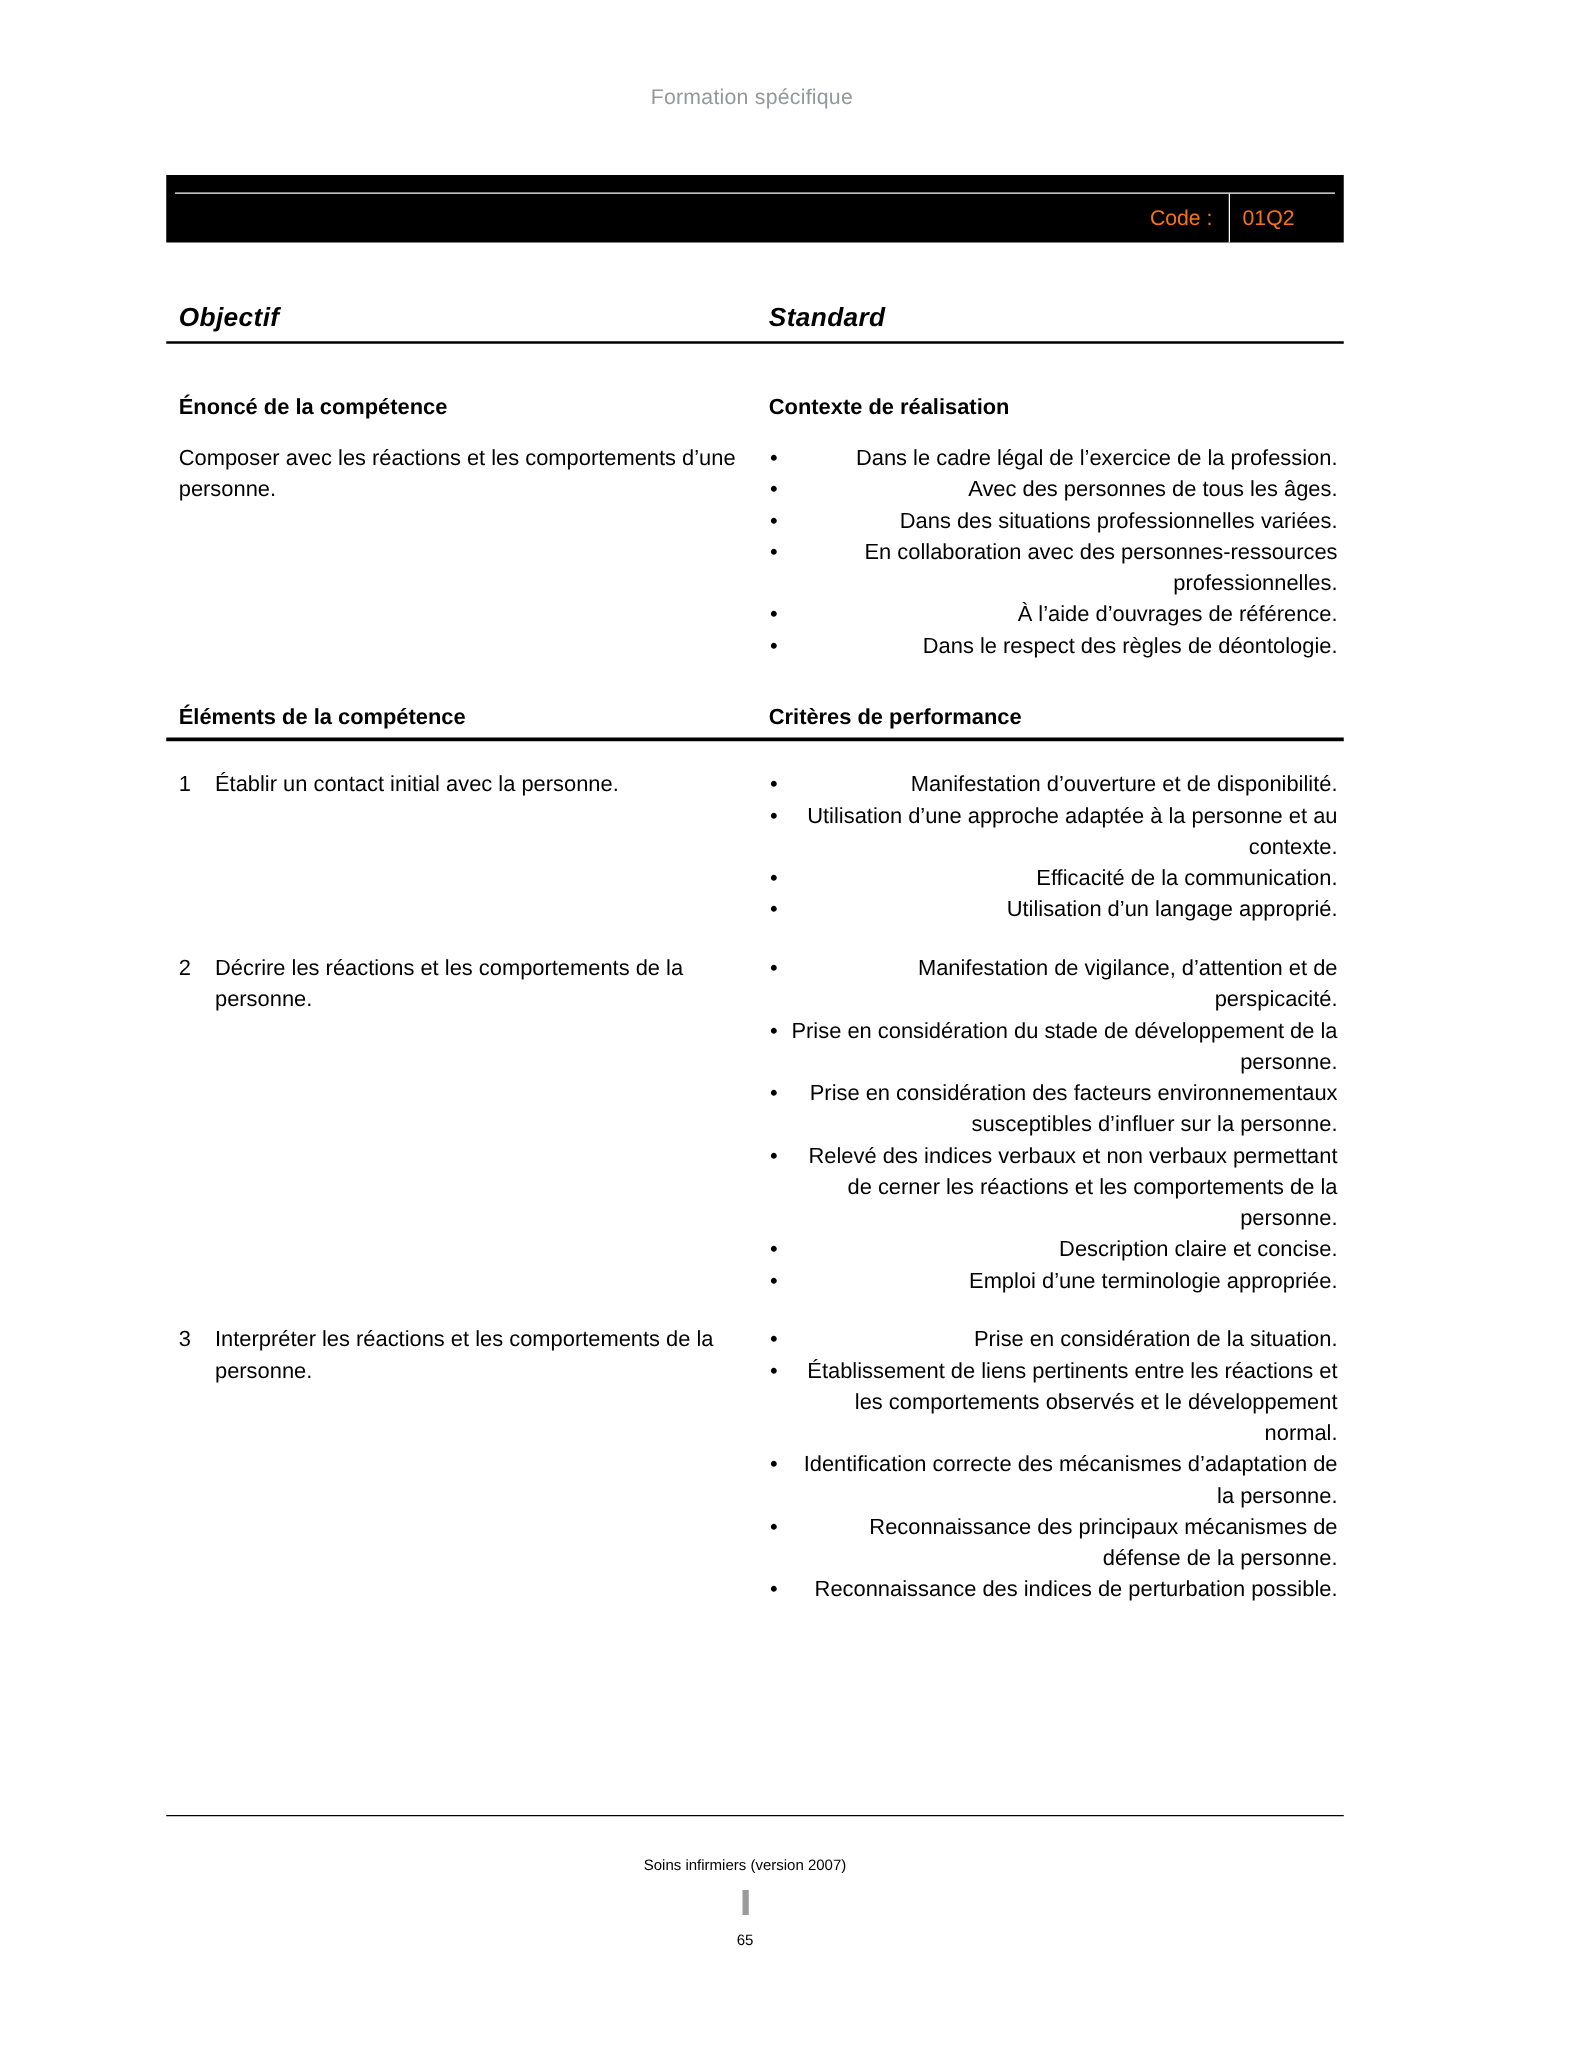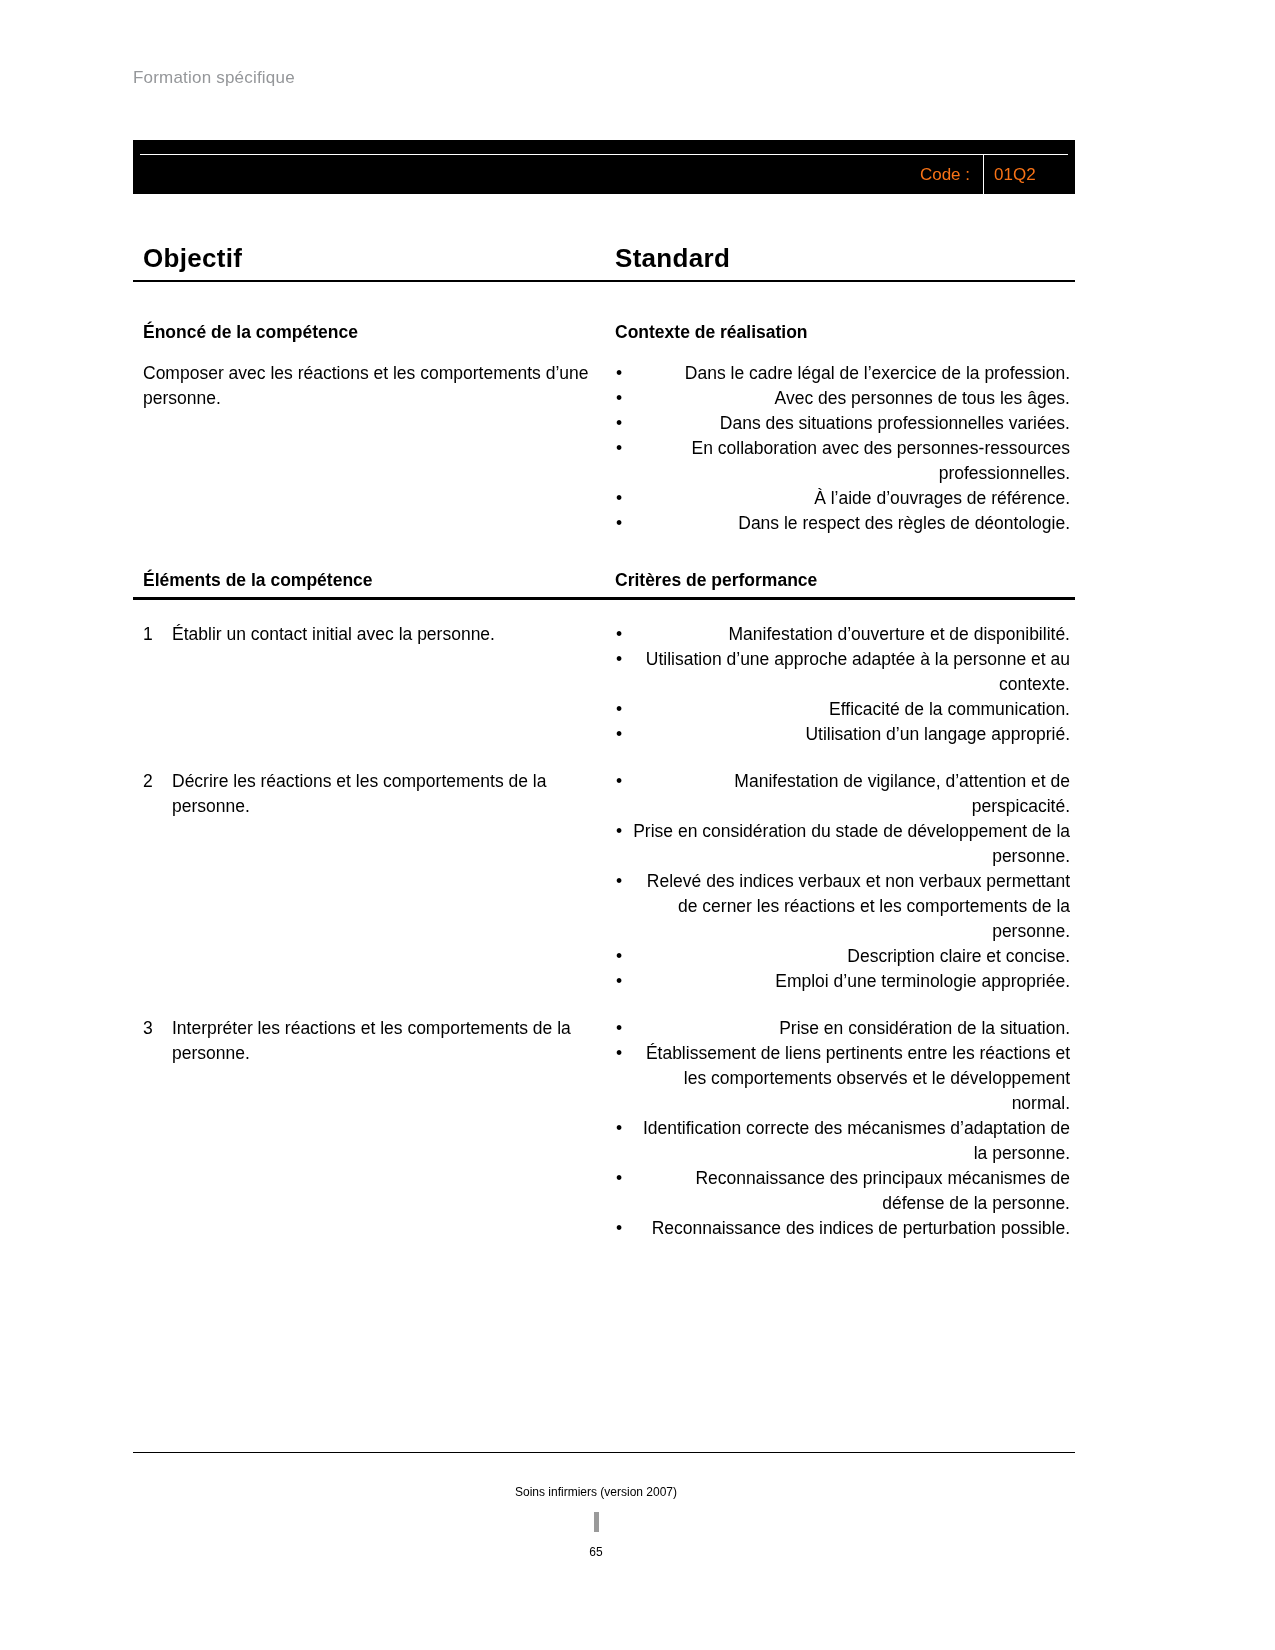"Formation spécifique" .top-label { text-align: left -> center }
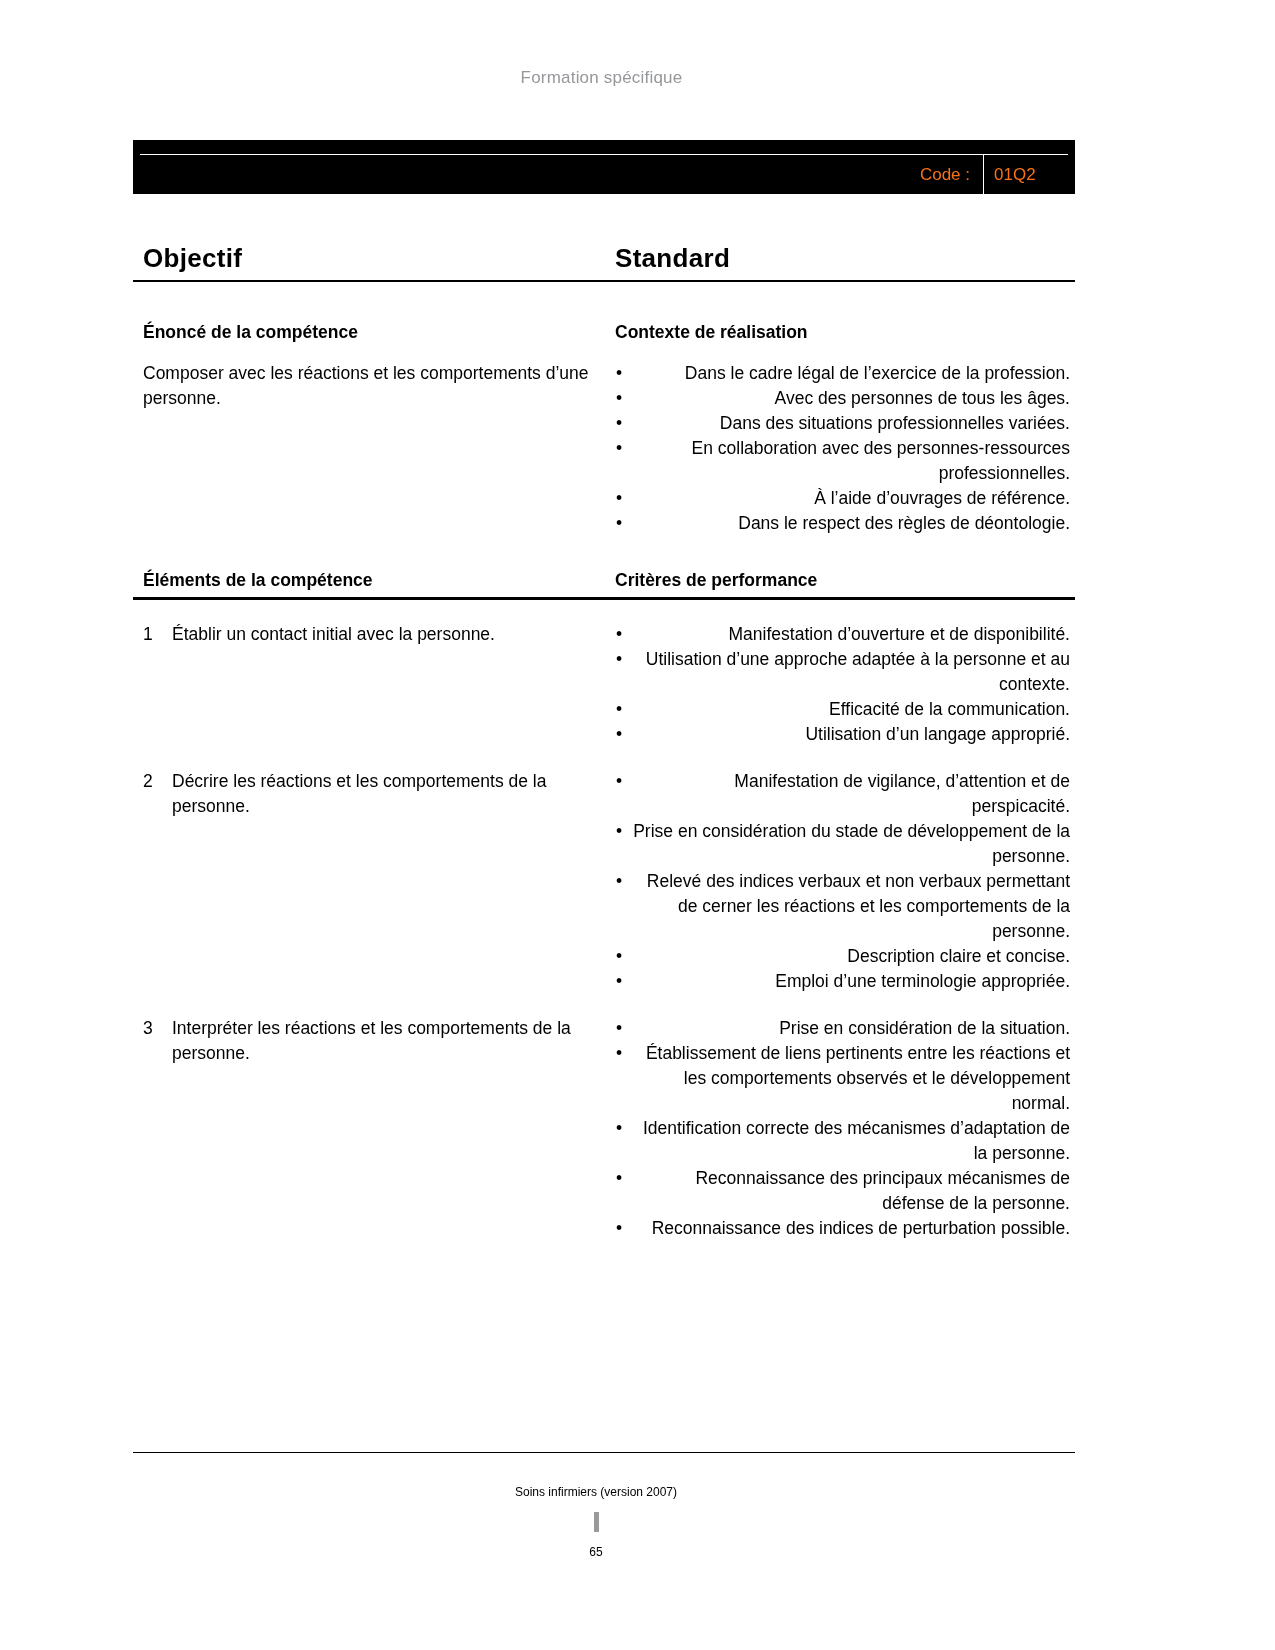"Objectif" .doc-title { font-size: 26px -> 21px; font-style: none -> italic }
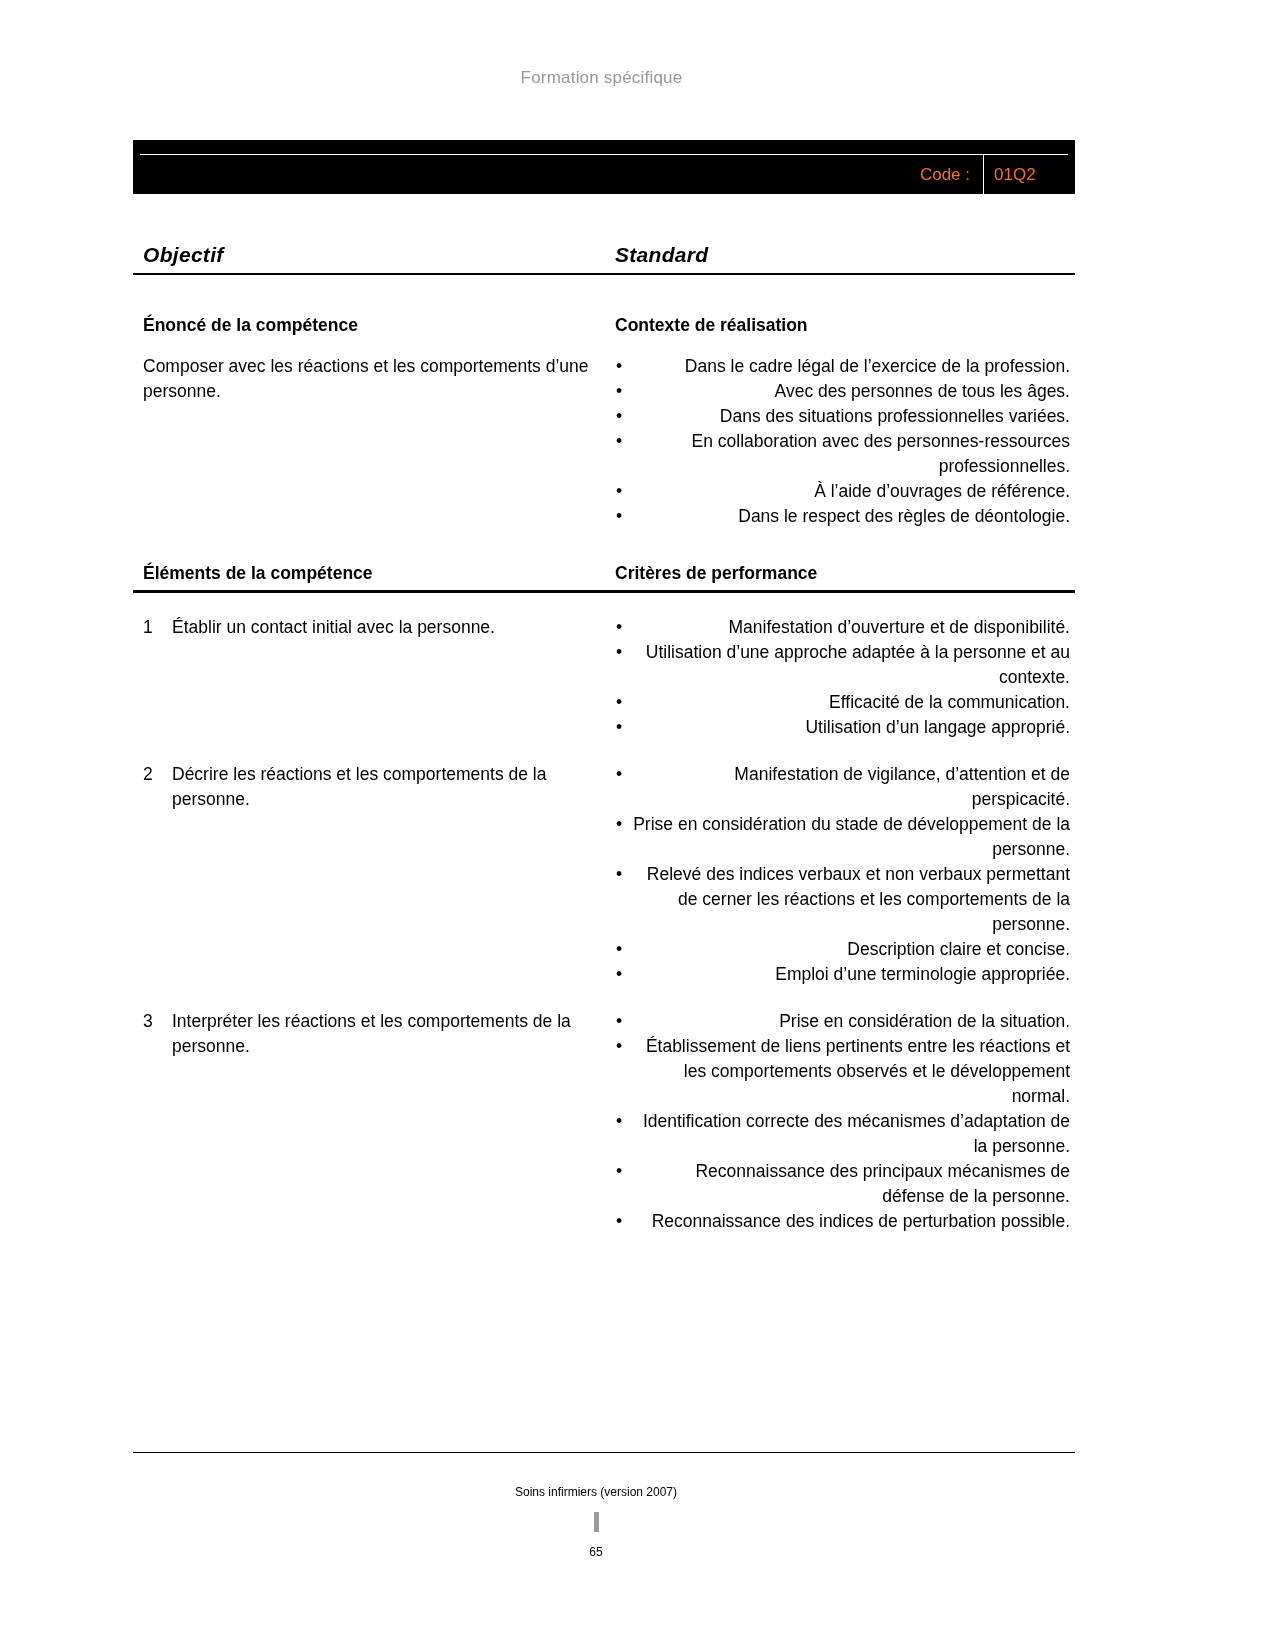"Prise en considération des facteurs" li { html: none -> <li>Prise en considération des facteurs environnementaux susceptibles d’influer sur la personne.</li> }
